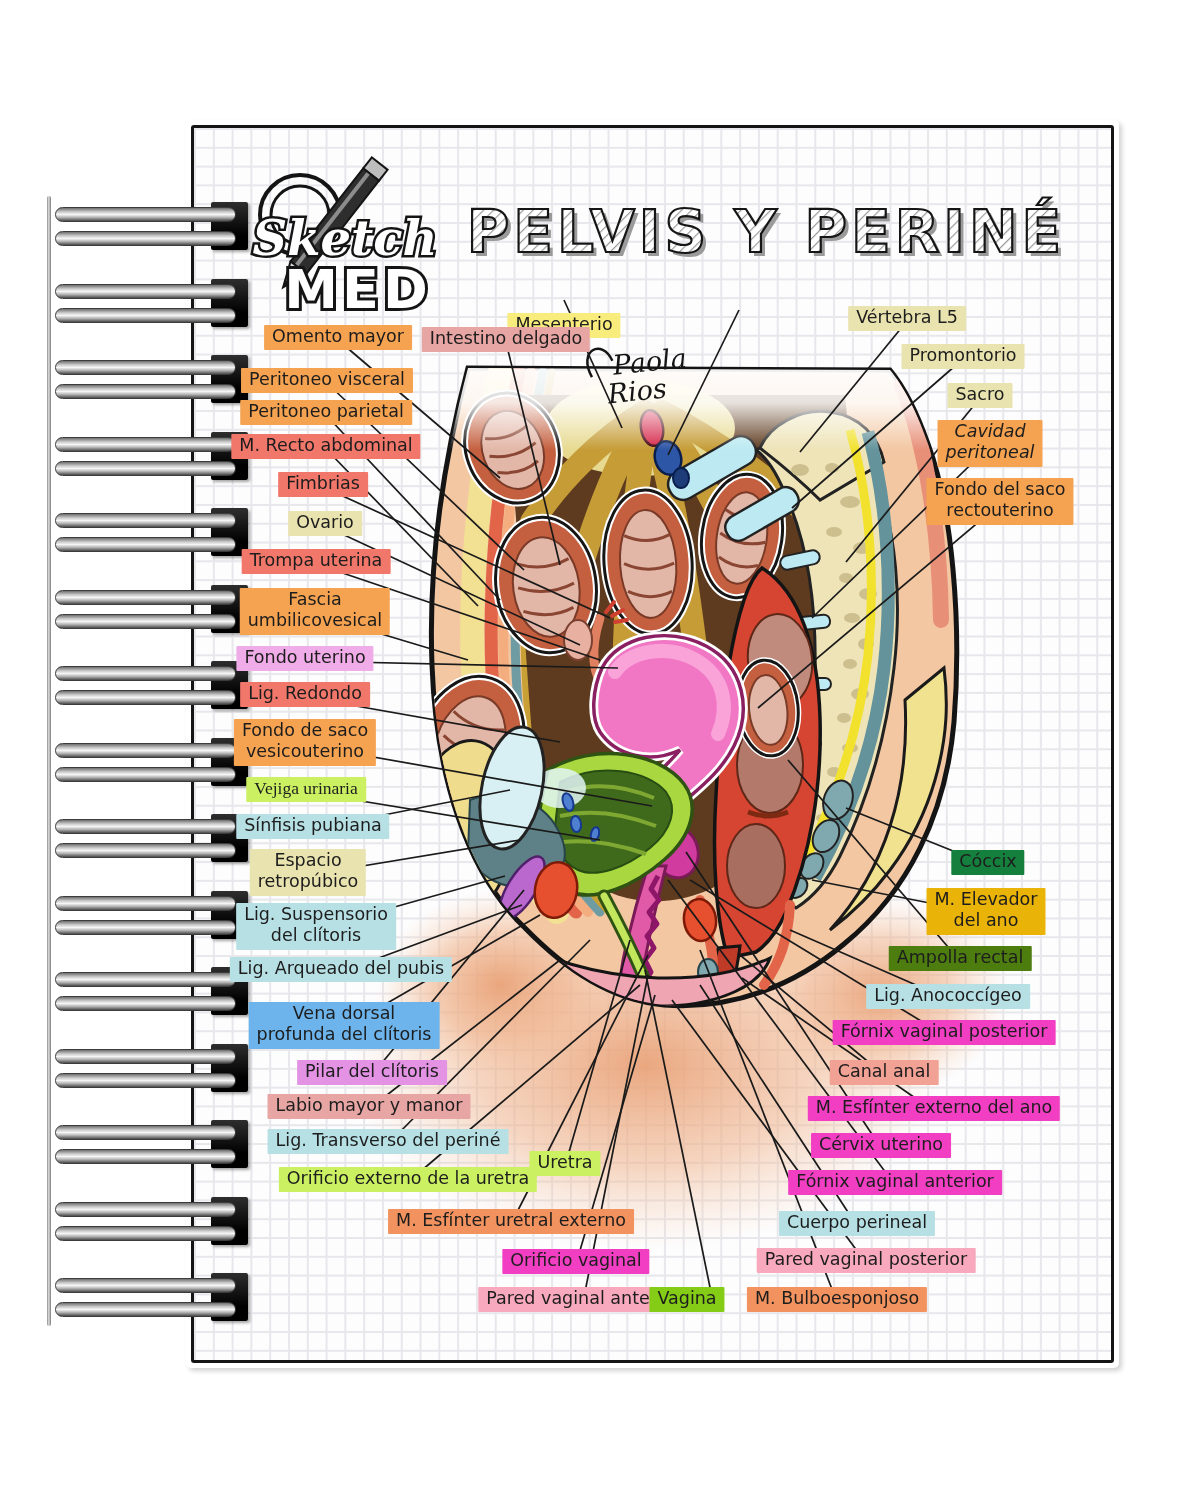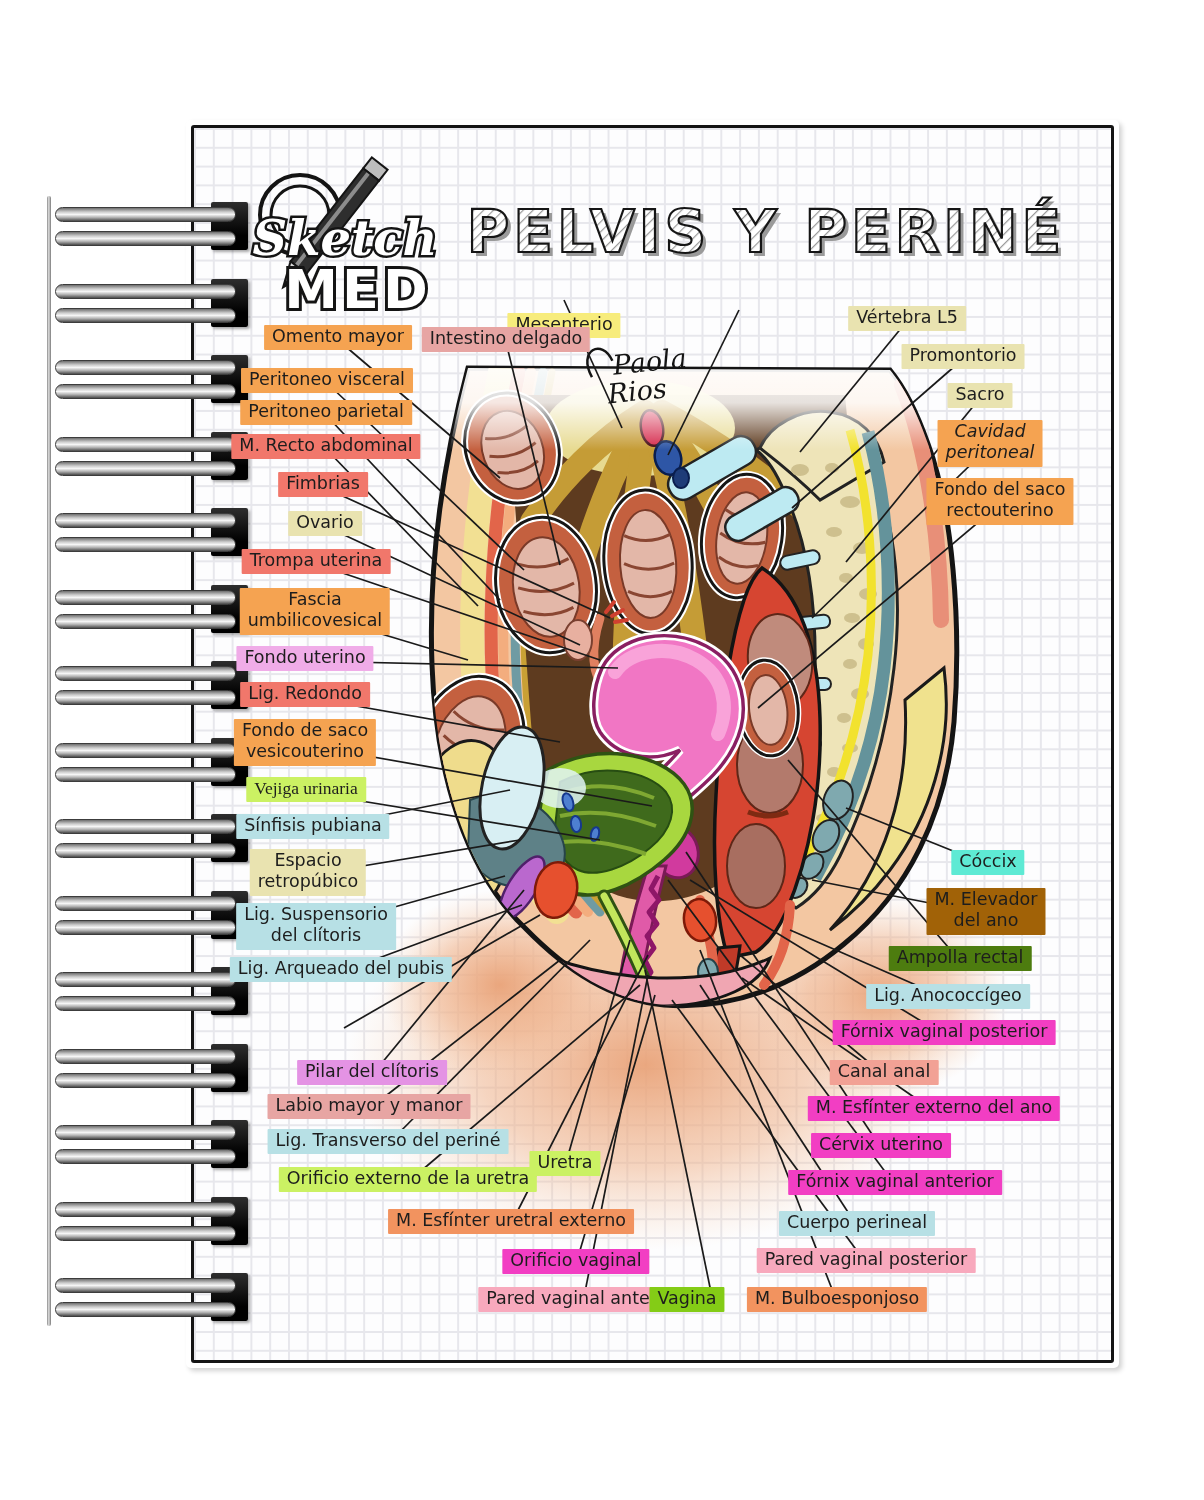"Cóccix" div.label { background: #5eead4 -> #15803d }
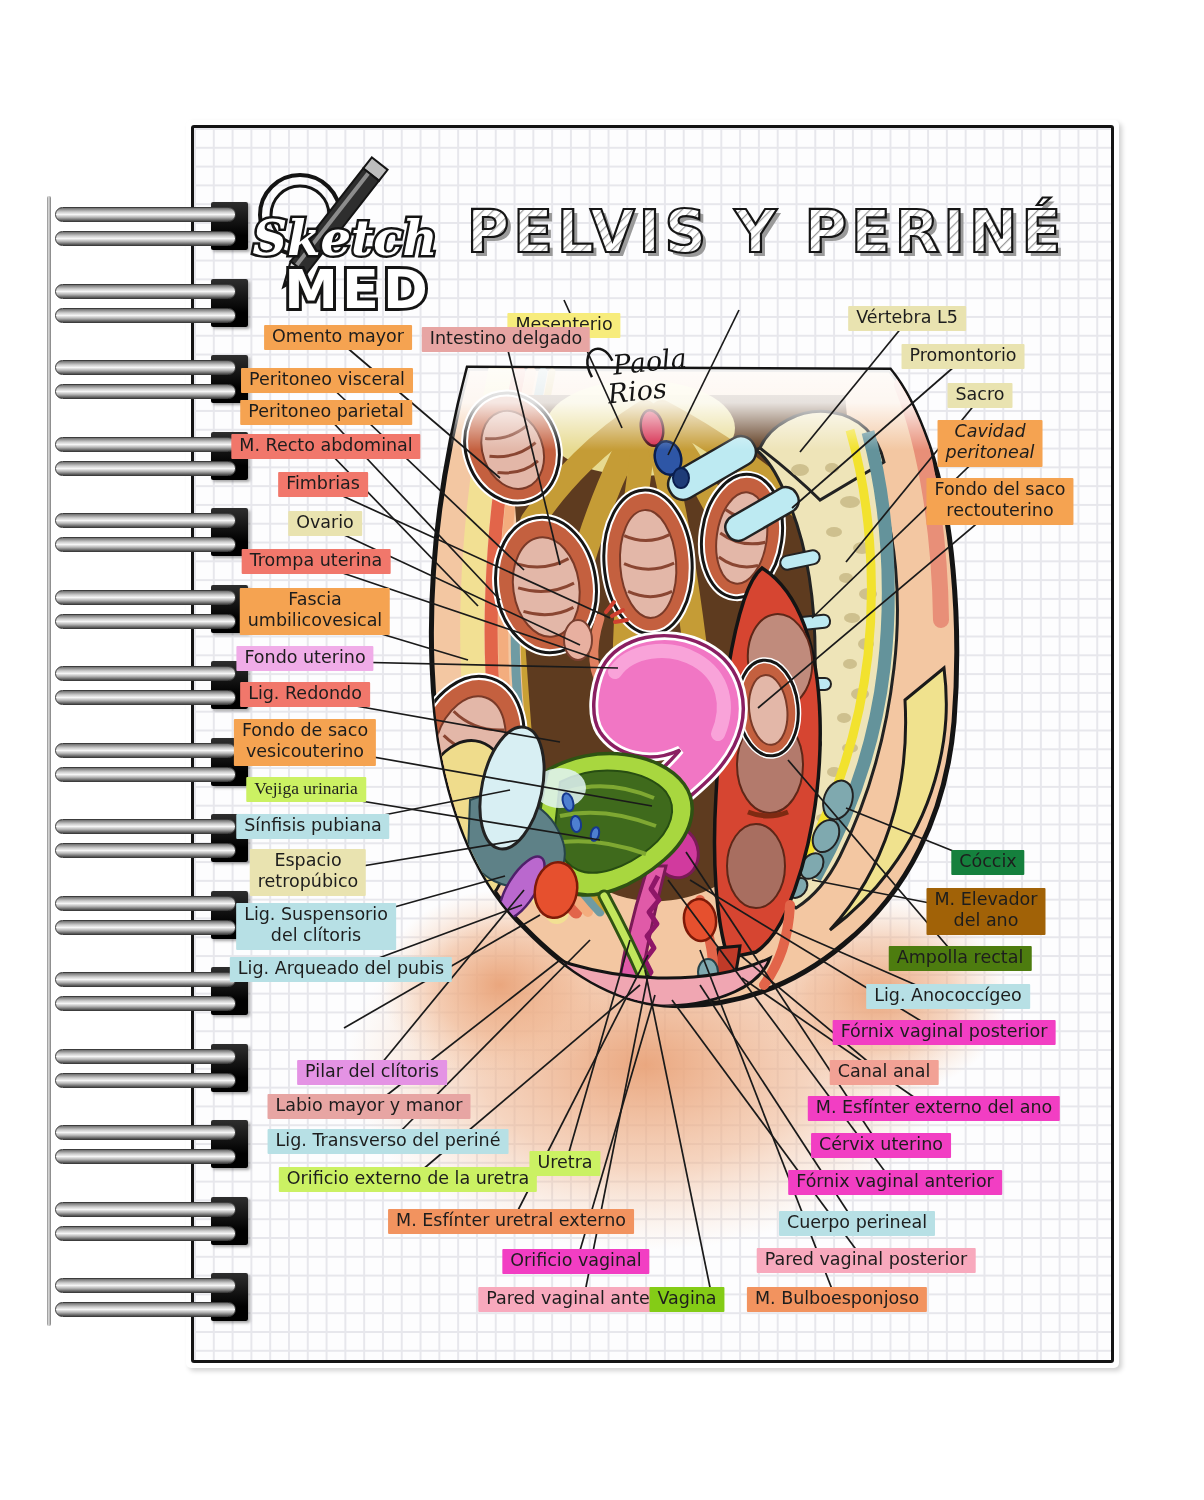"M. Elevador" div.label { background: #a16207 -> #eab308 }
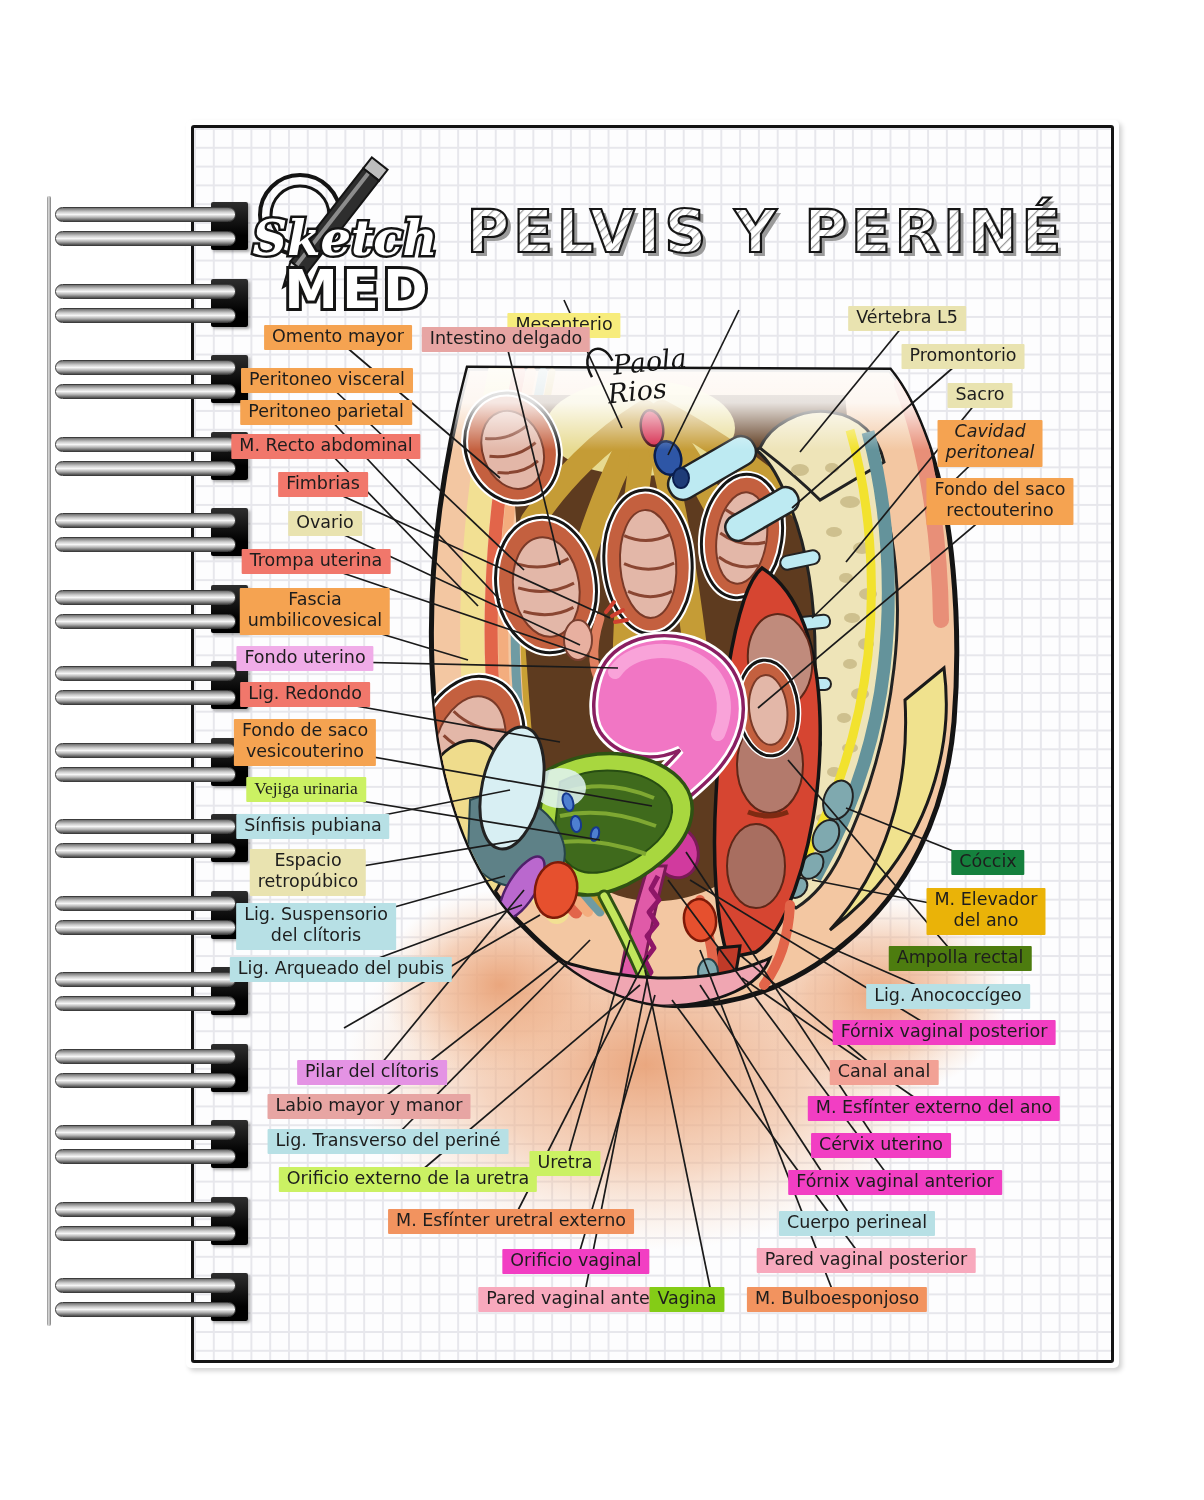"Vena dorsal" div.label { html: none -> <div>Vena dorsal profunda del clítoris</div> }
